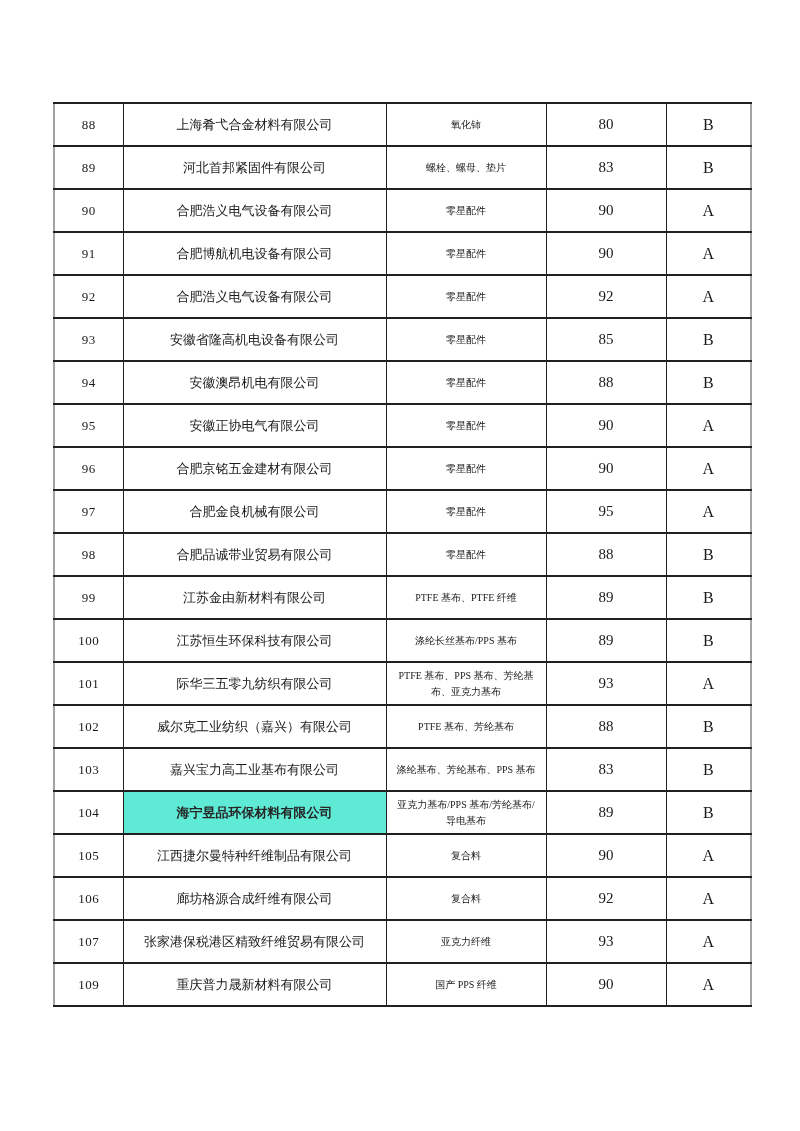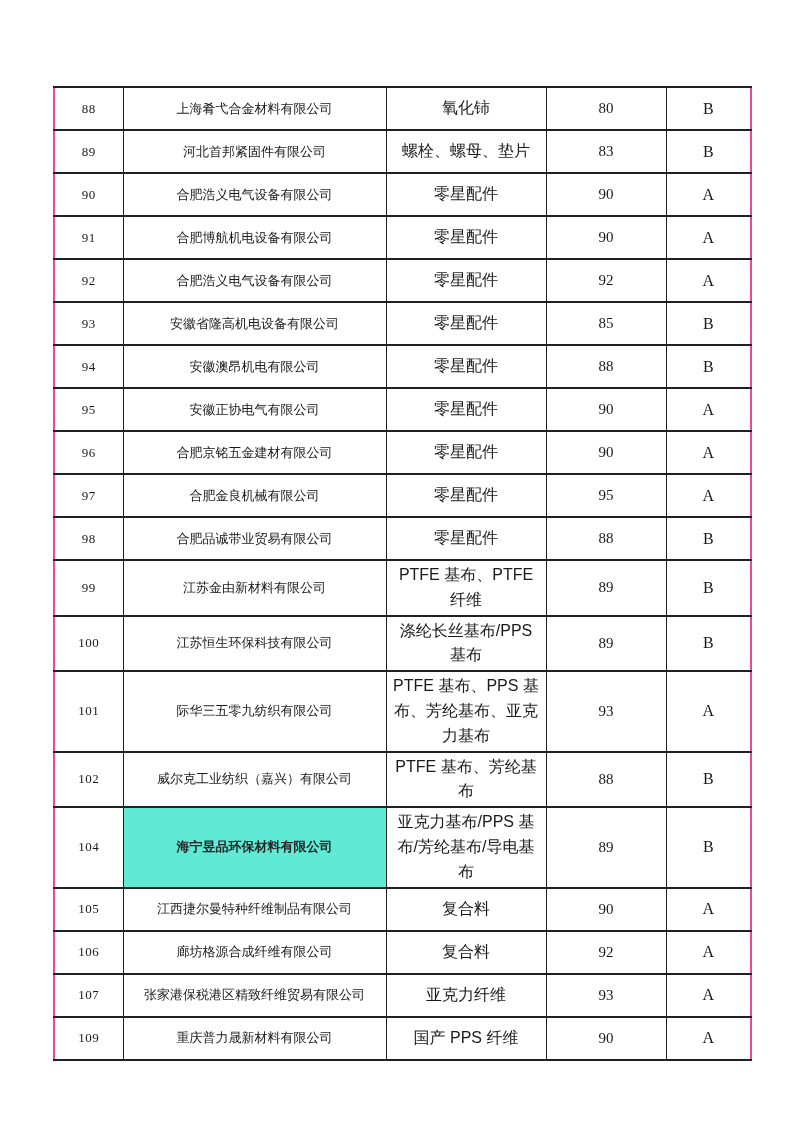"88" table.rating-table { border: 2px solid #ec4899 -> 2px solid #a3a3a3; top: 86px -> 102px }
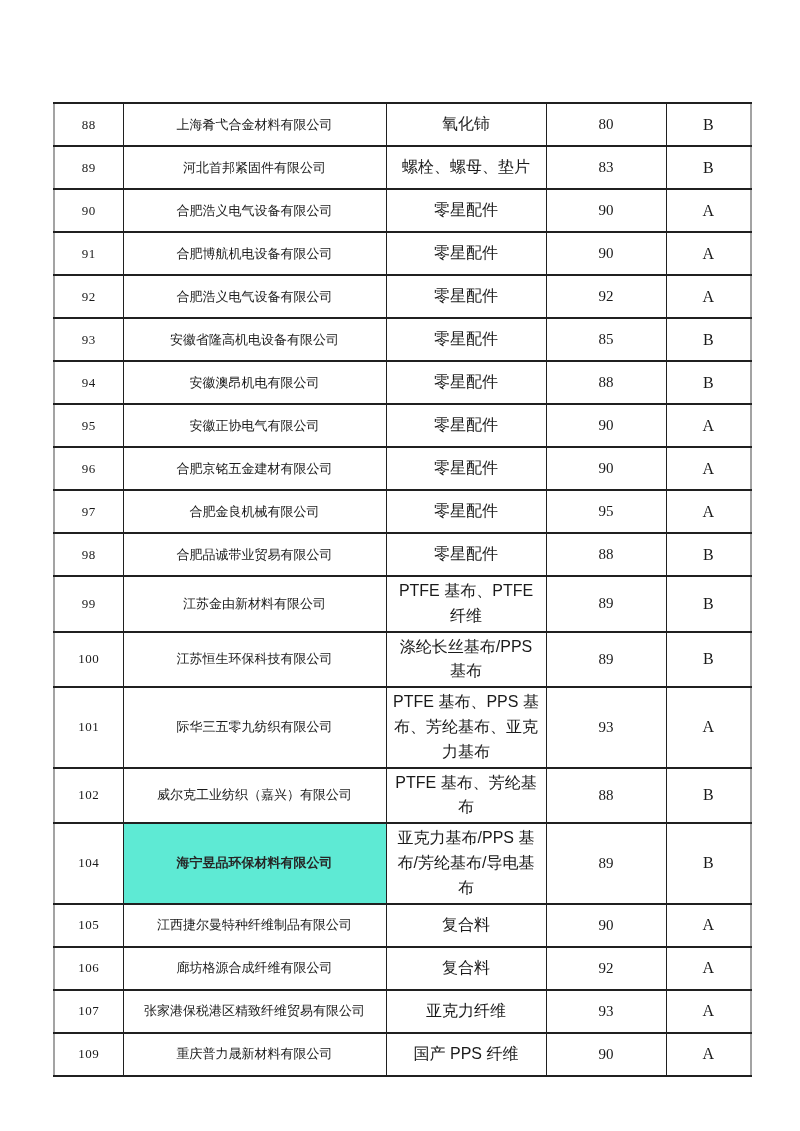"氧化铈" td.c-product { font-family: Liberation Sans, sans-serif -> Liberation Serif, serif; font-size: 16px -> 10px }
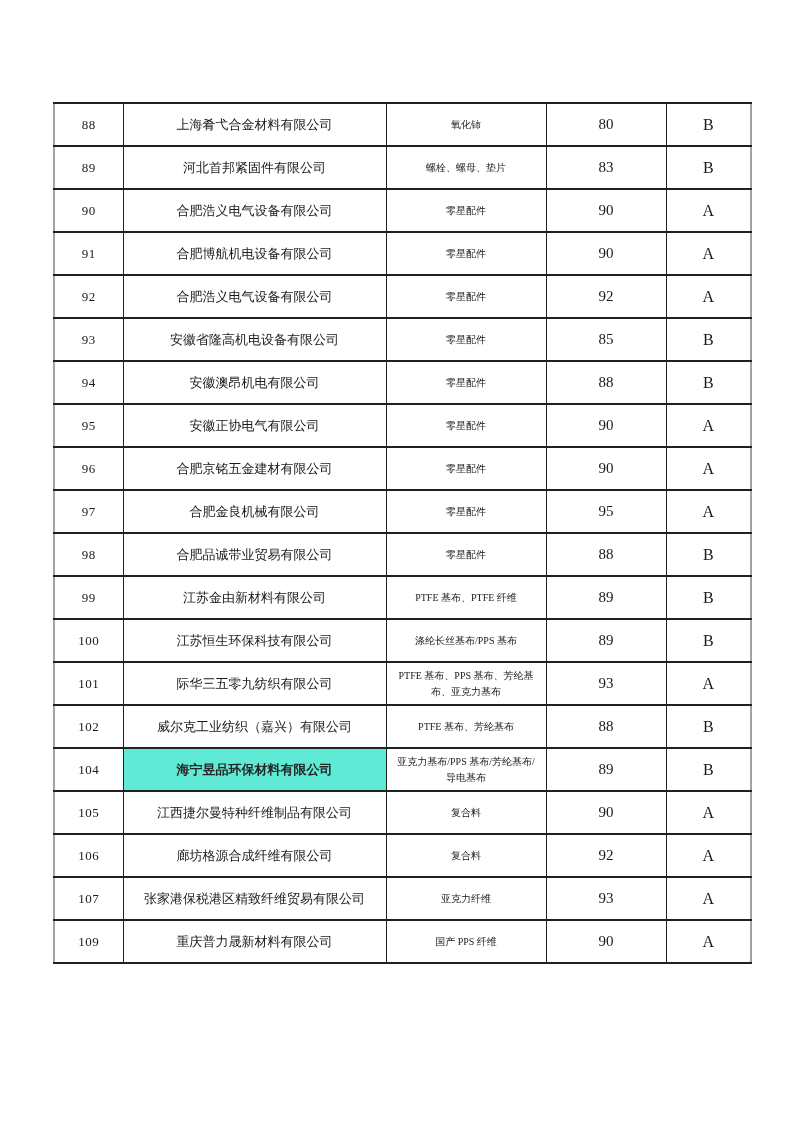"103" tr { html: none -> <tr> <td>103</td> <td>嘉兴宝力高工业基布有限公司</td> <td>涤纶基布、芳纶基布、PPS 基布</td> <td>83</td> <td>B</td> </tr> }
